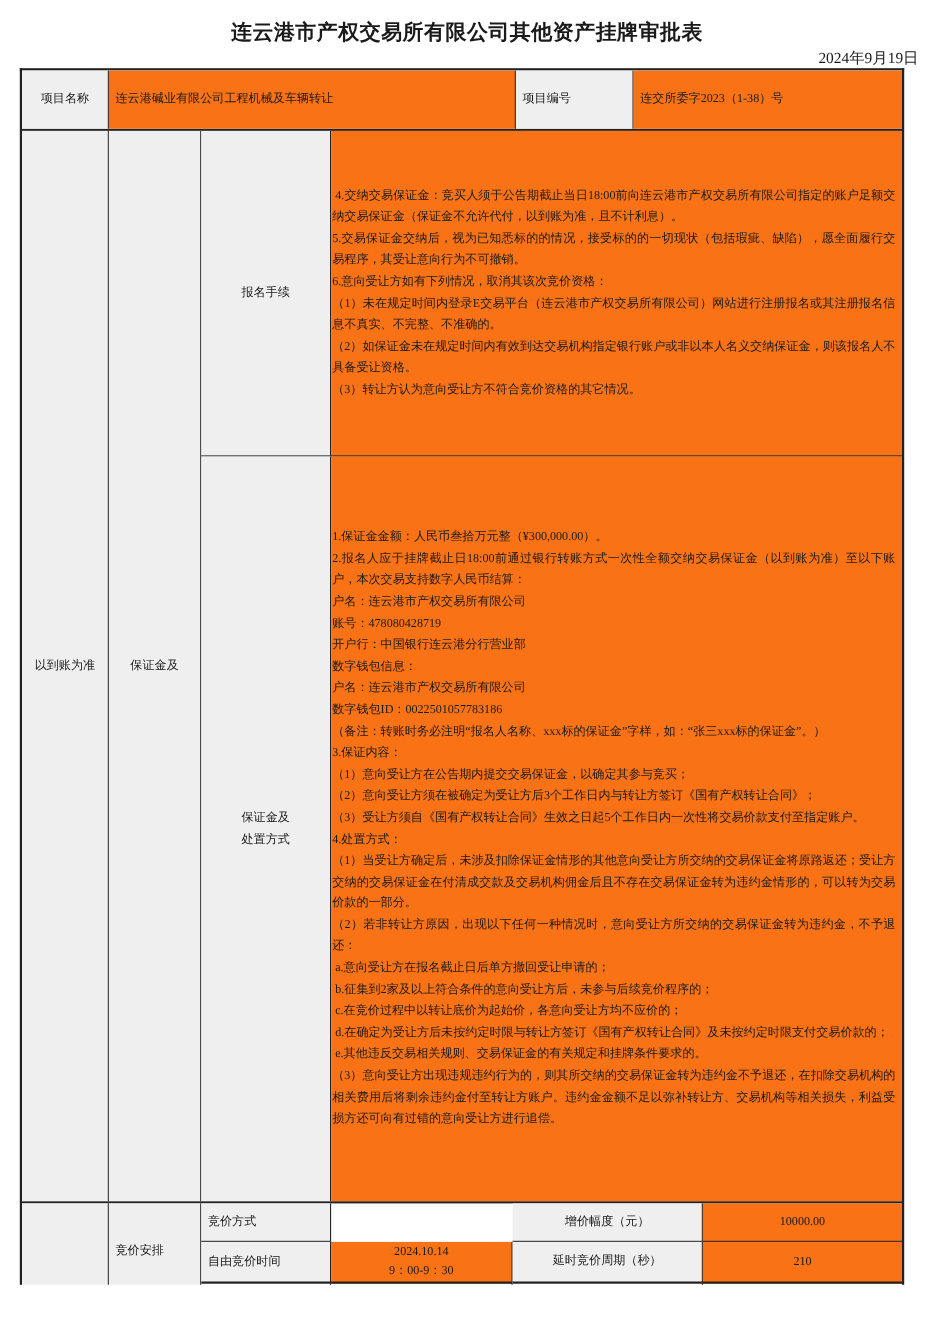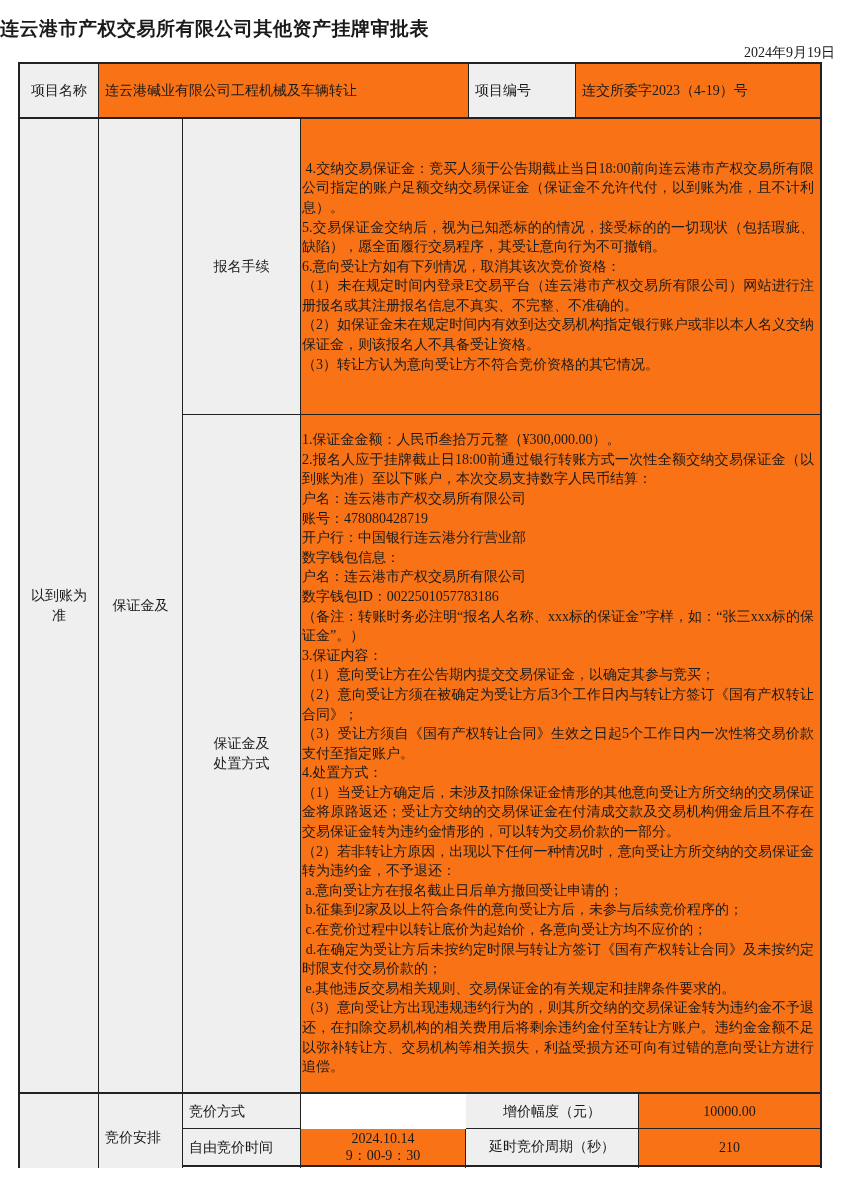"连云港市产权交易所有限公司其他资产挂牌审批表" .doc-title { text-align: none -> center }
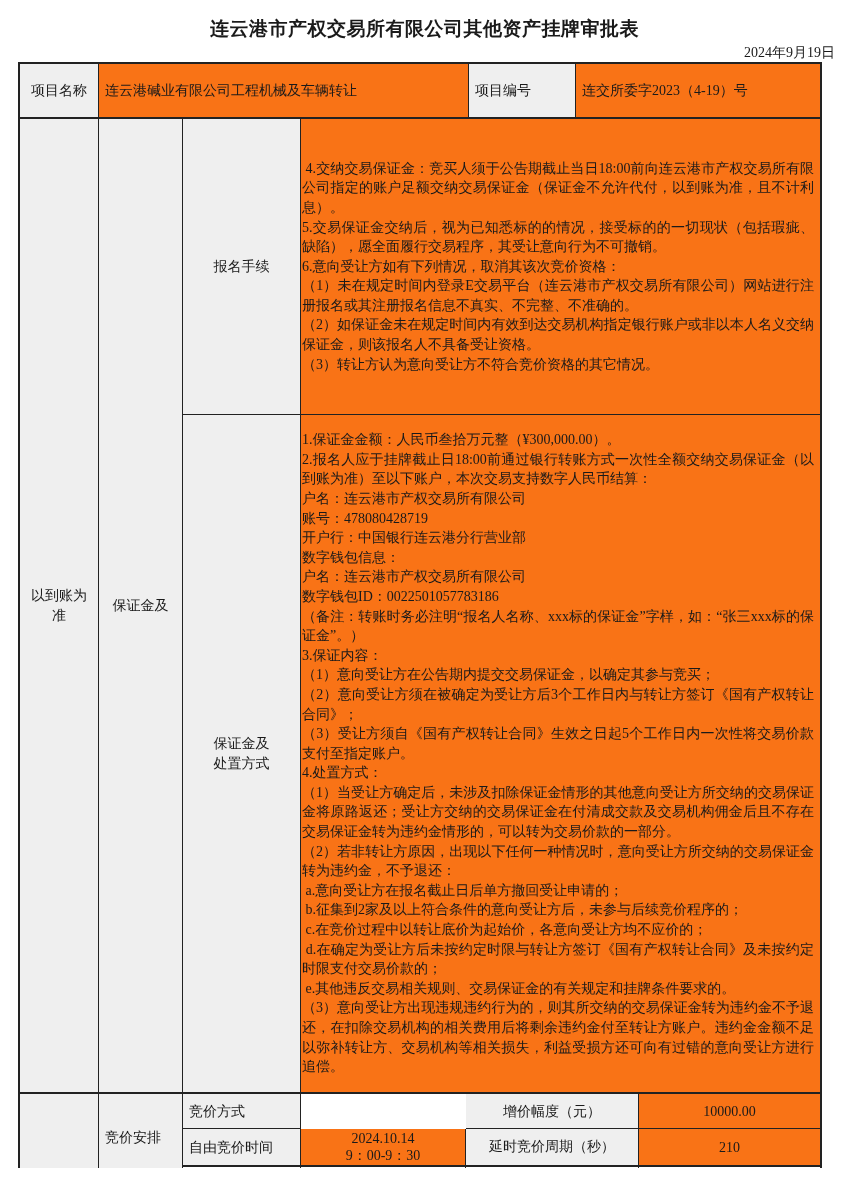"项目名称" .cell { font-size: 14px -> 11px }
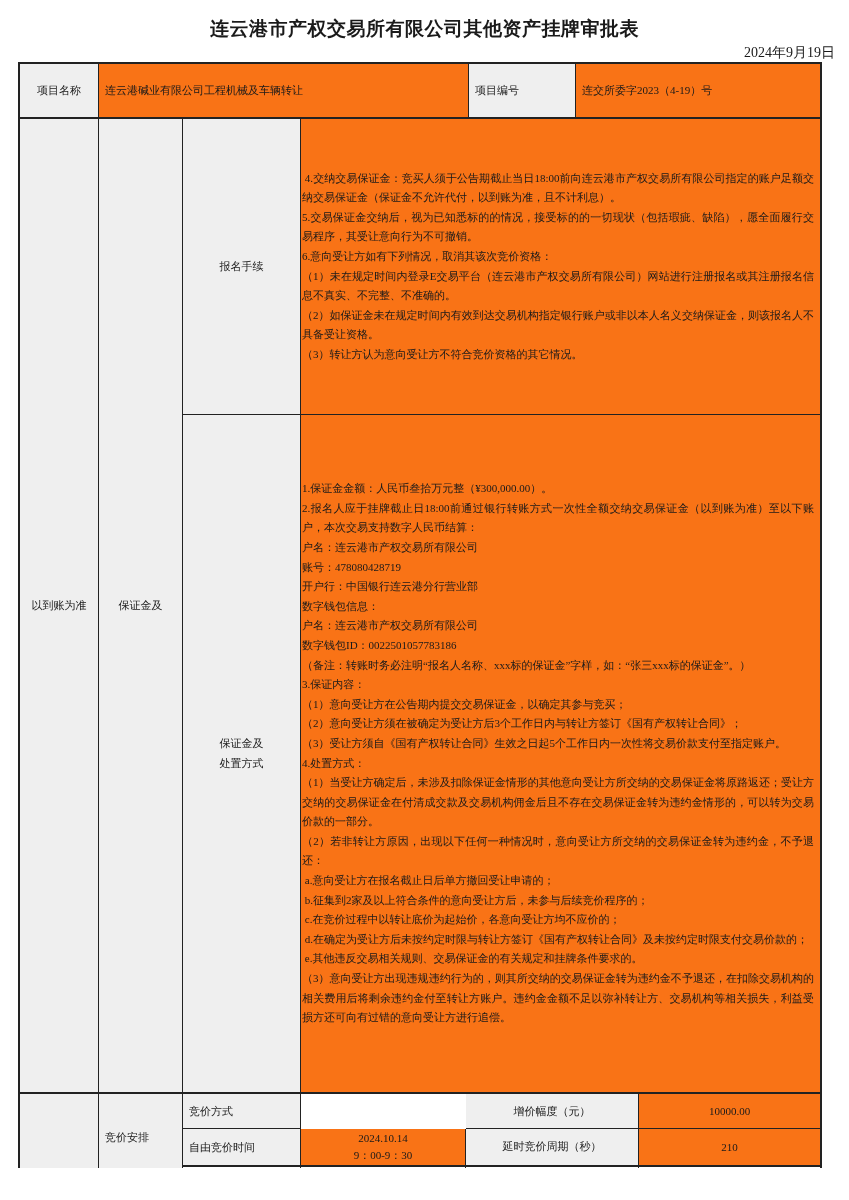"连交所委字2023（4-19）号" div.cell { text: 4-19 -> 1-38 }
